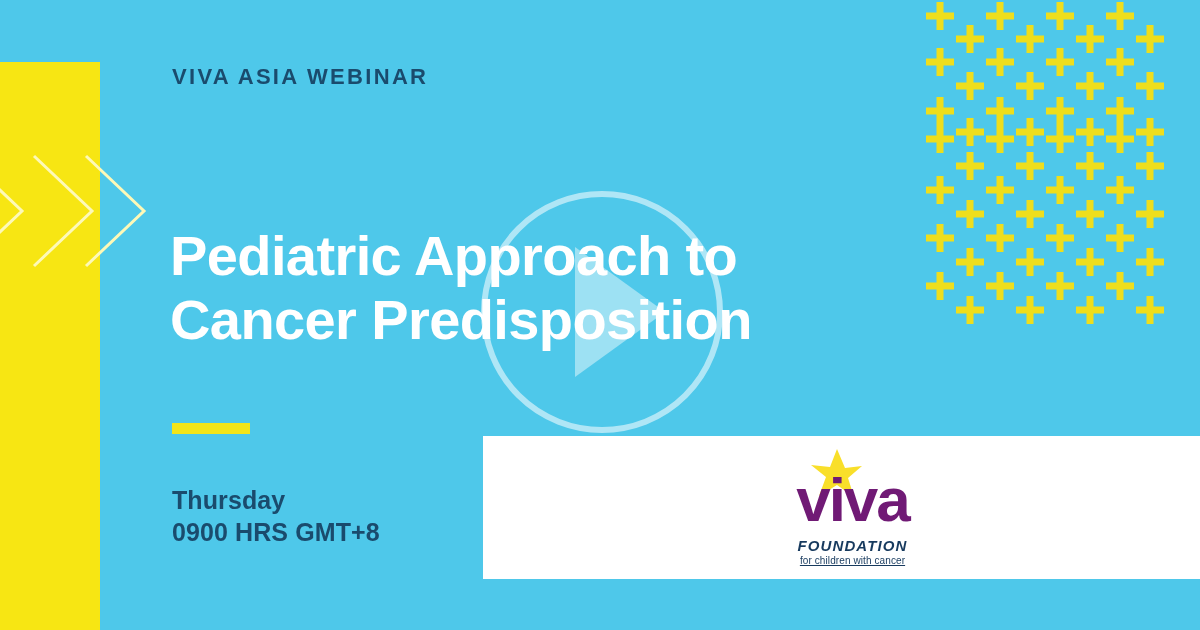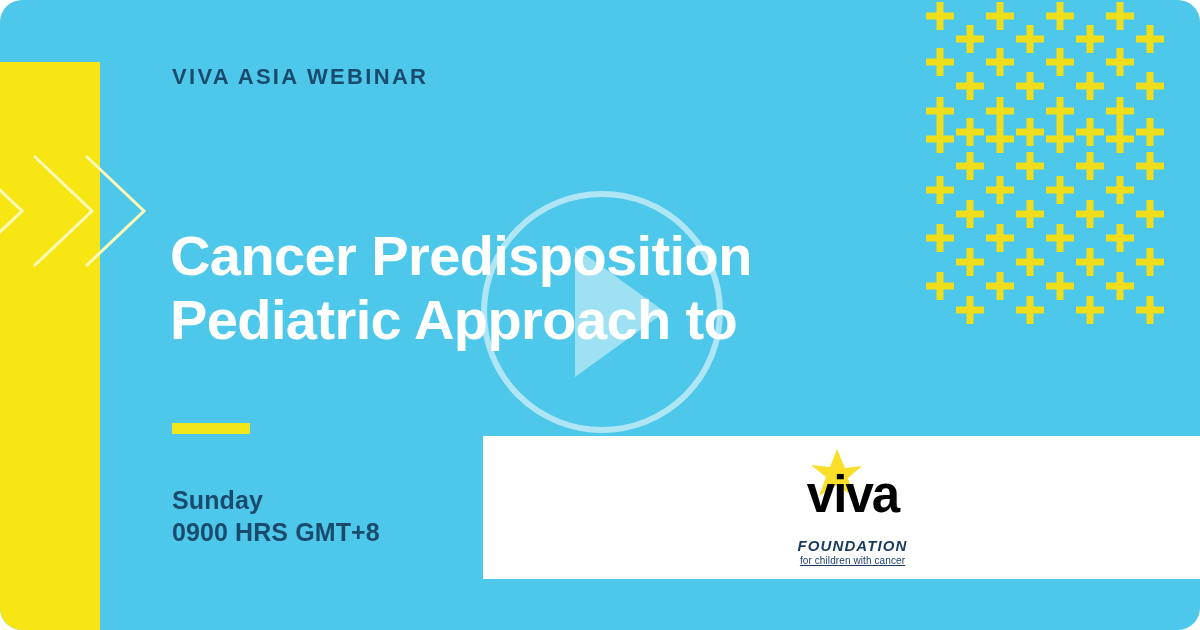"VIVA ASIA WEBINAR" #slide { border-radius: 22px -> none }
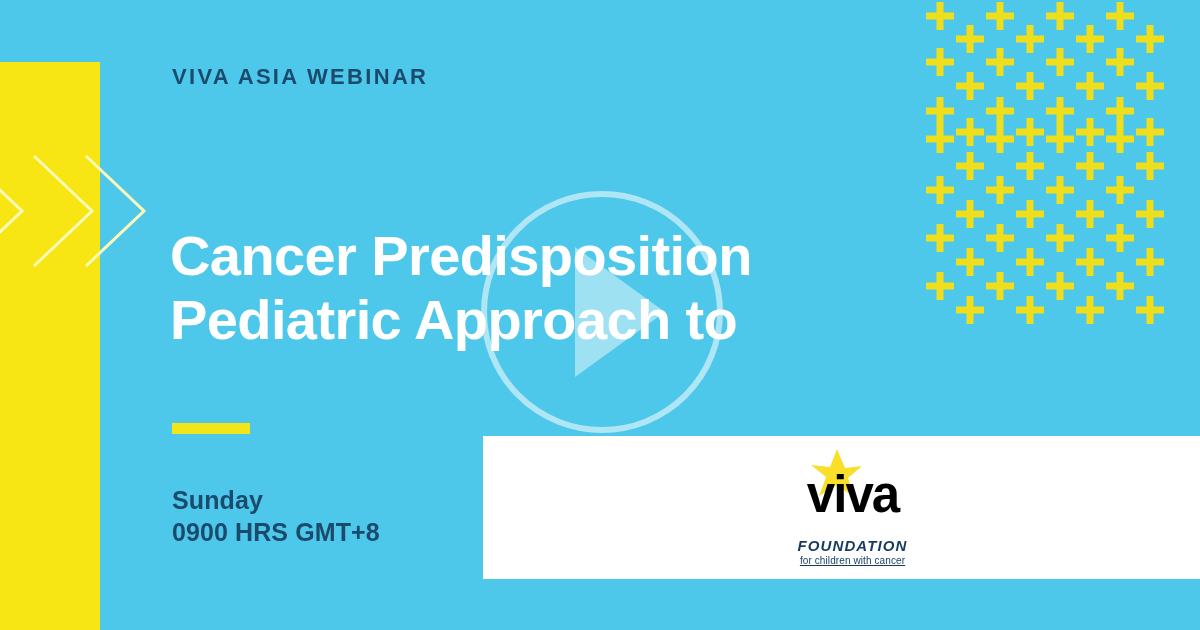"Cancer Predisposition" span.line { order: before "Pediatric Approach to" -> after "Pediatric Approach to" }
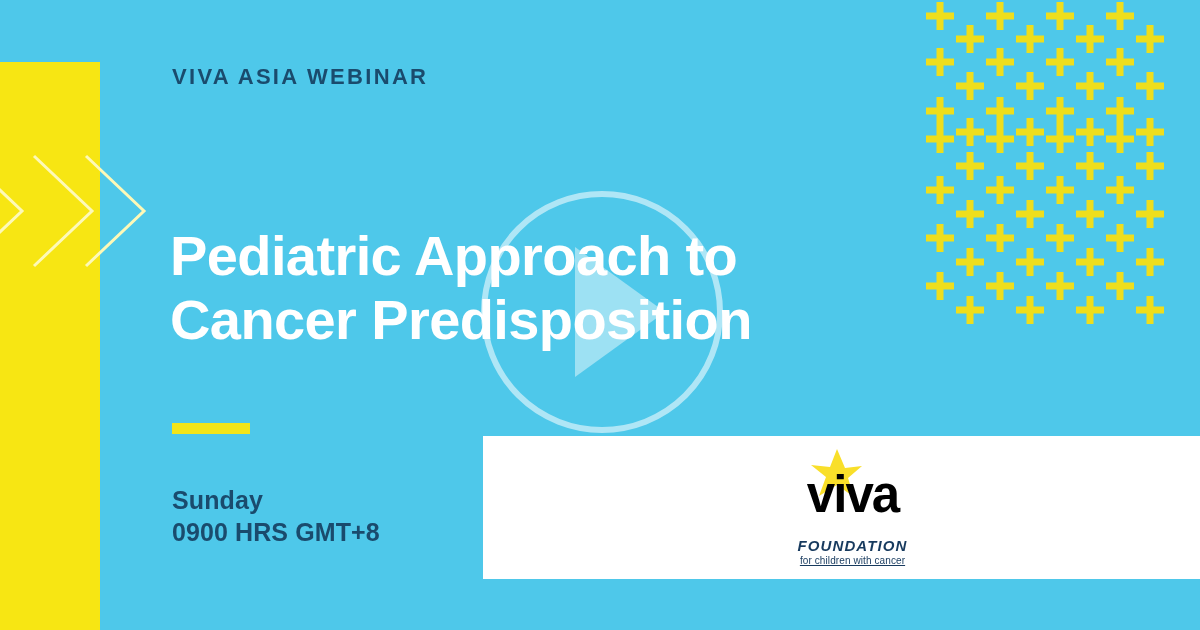"Sunday" span.line { text: Sunday -> Thursday }
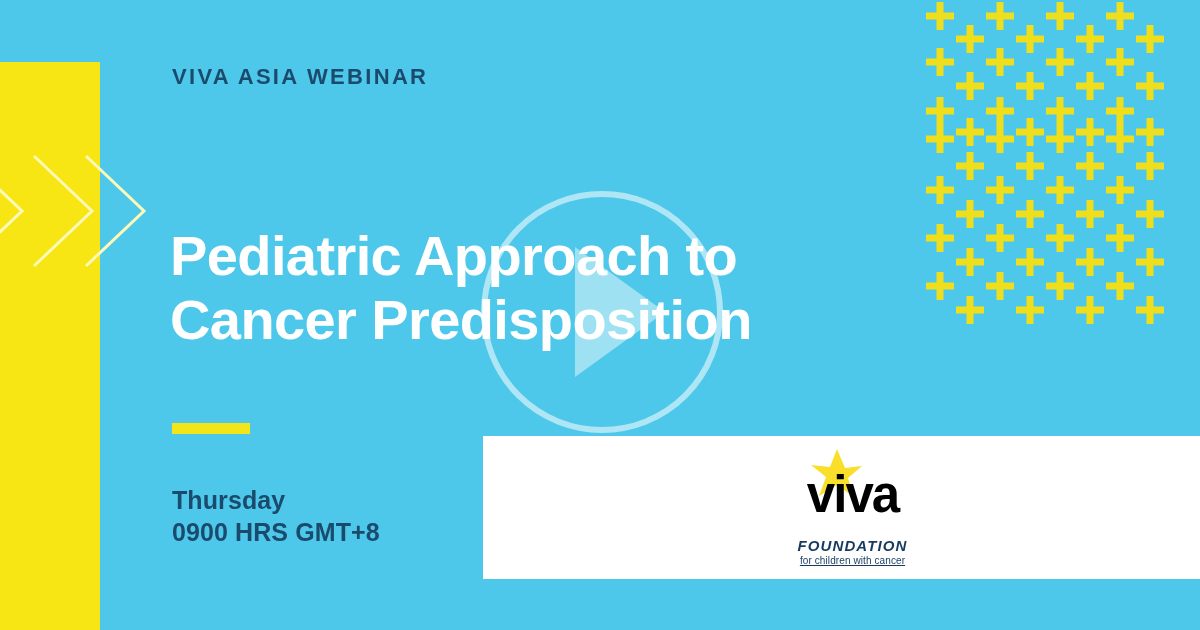"viva" .viva-logo .wordmark { color: #000000 -> #701a75; font-size: 51px -> 62px }
